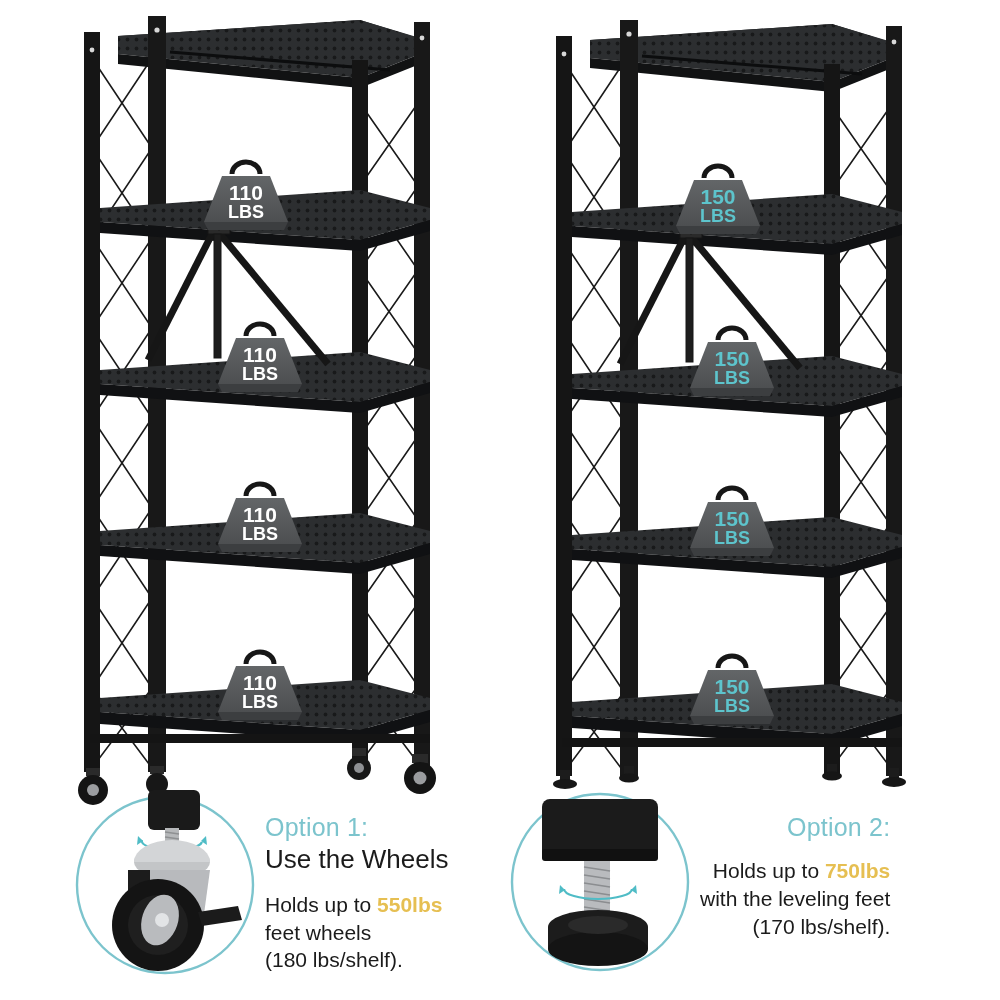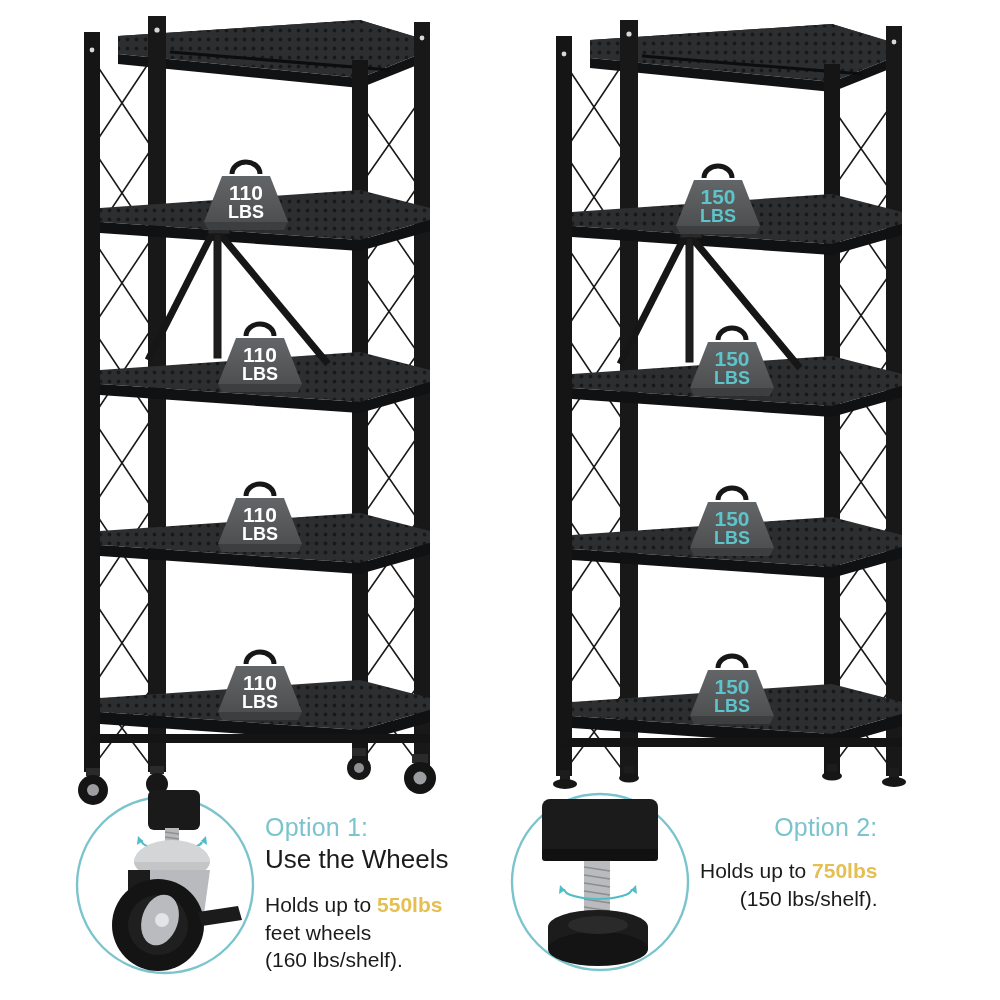"with the leveling feet" span.opt-line { html: none -> <span>with the leveling feet</span> }
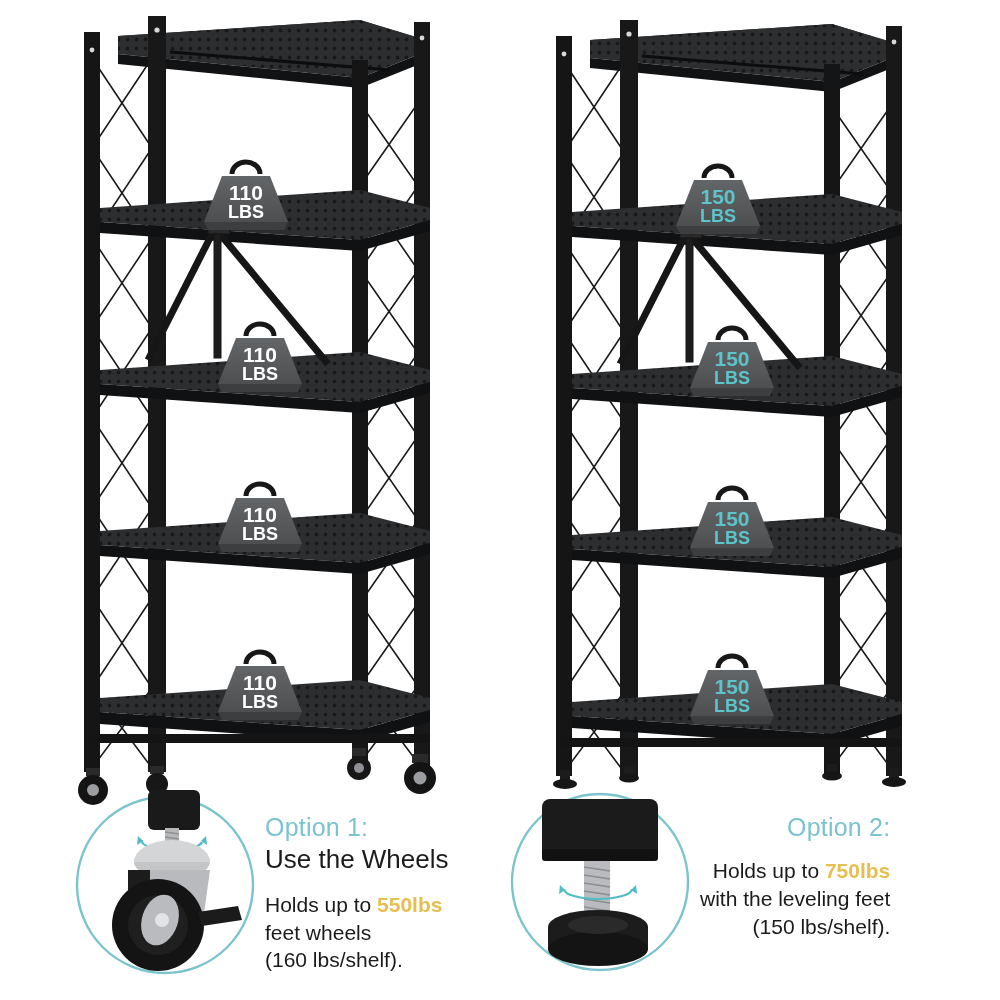"(150 lbs/shelf)." span.opt-line { text: 150 -> 170 }
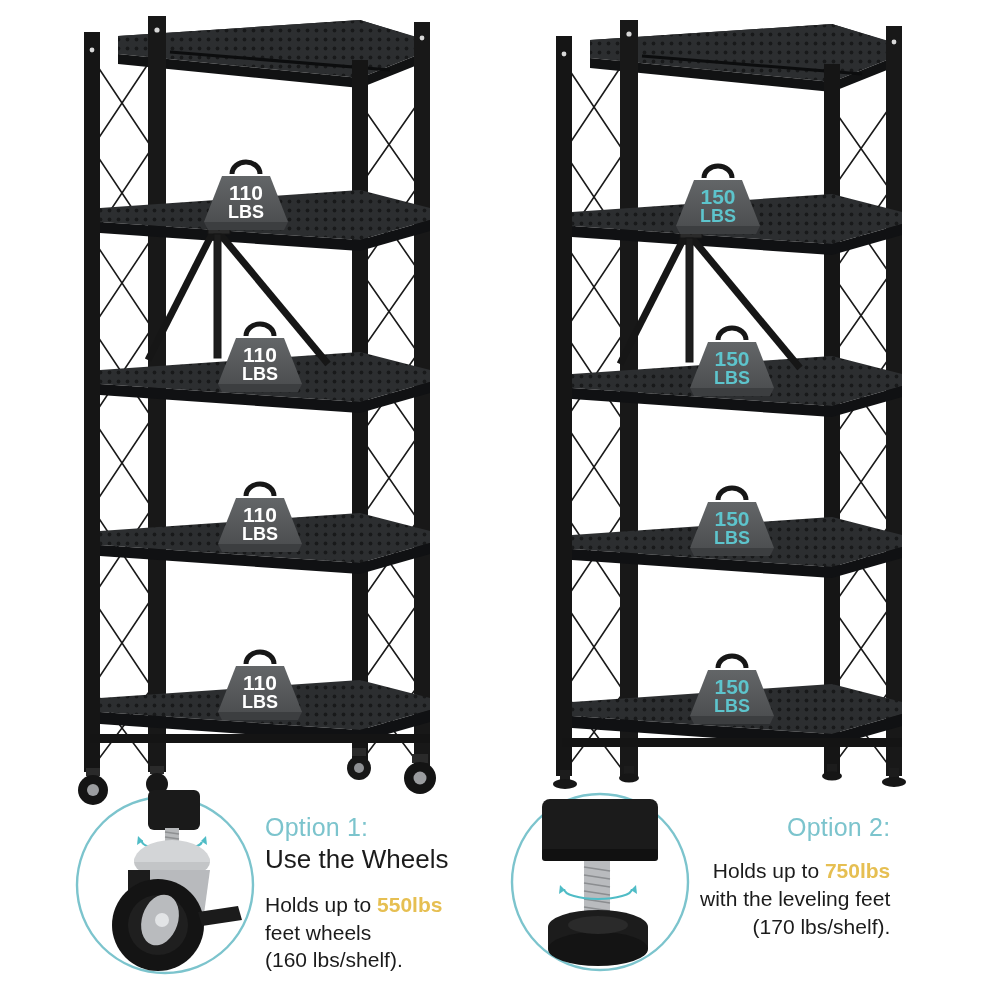"(160 lbs/shelf)." span.opt-line { text: 160 -> 180 }
